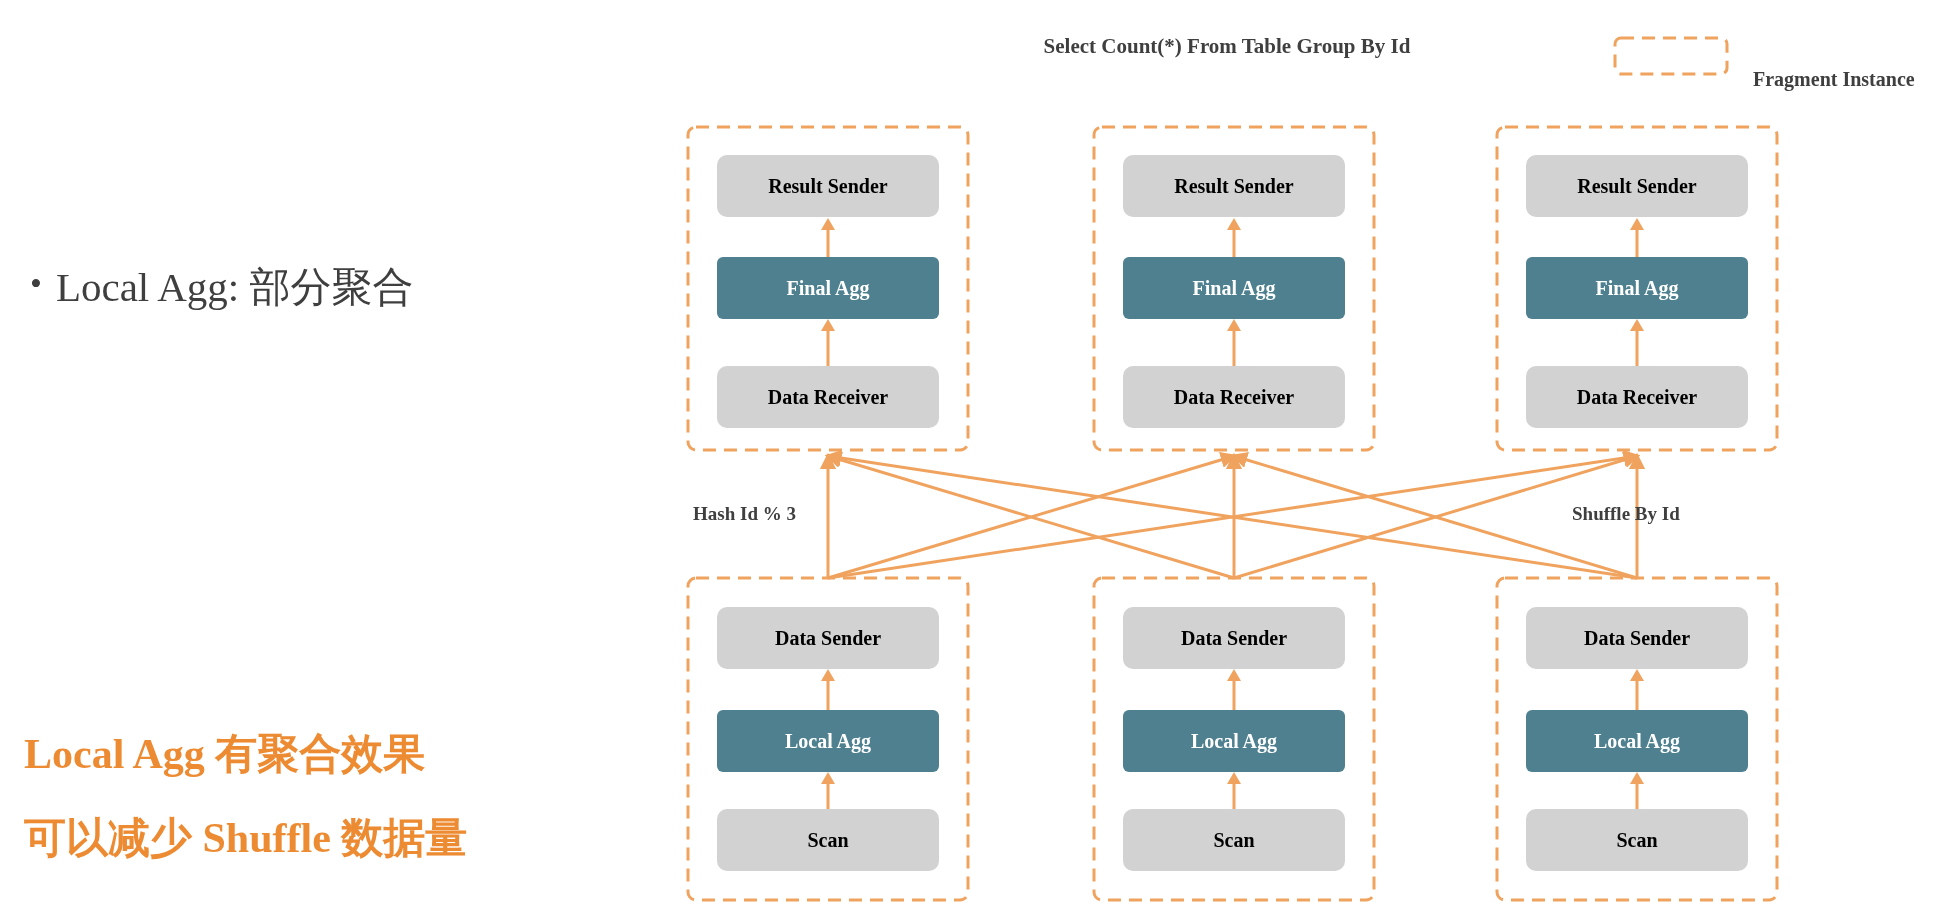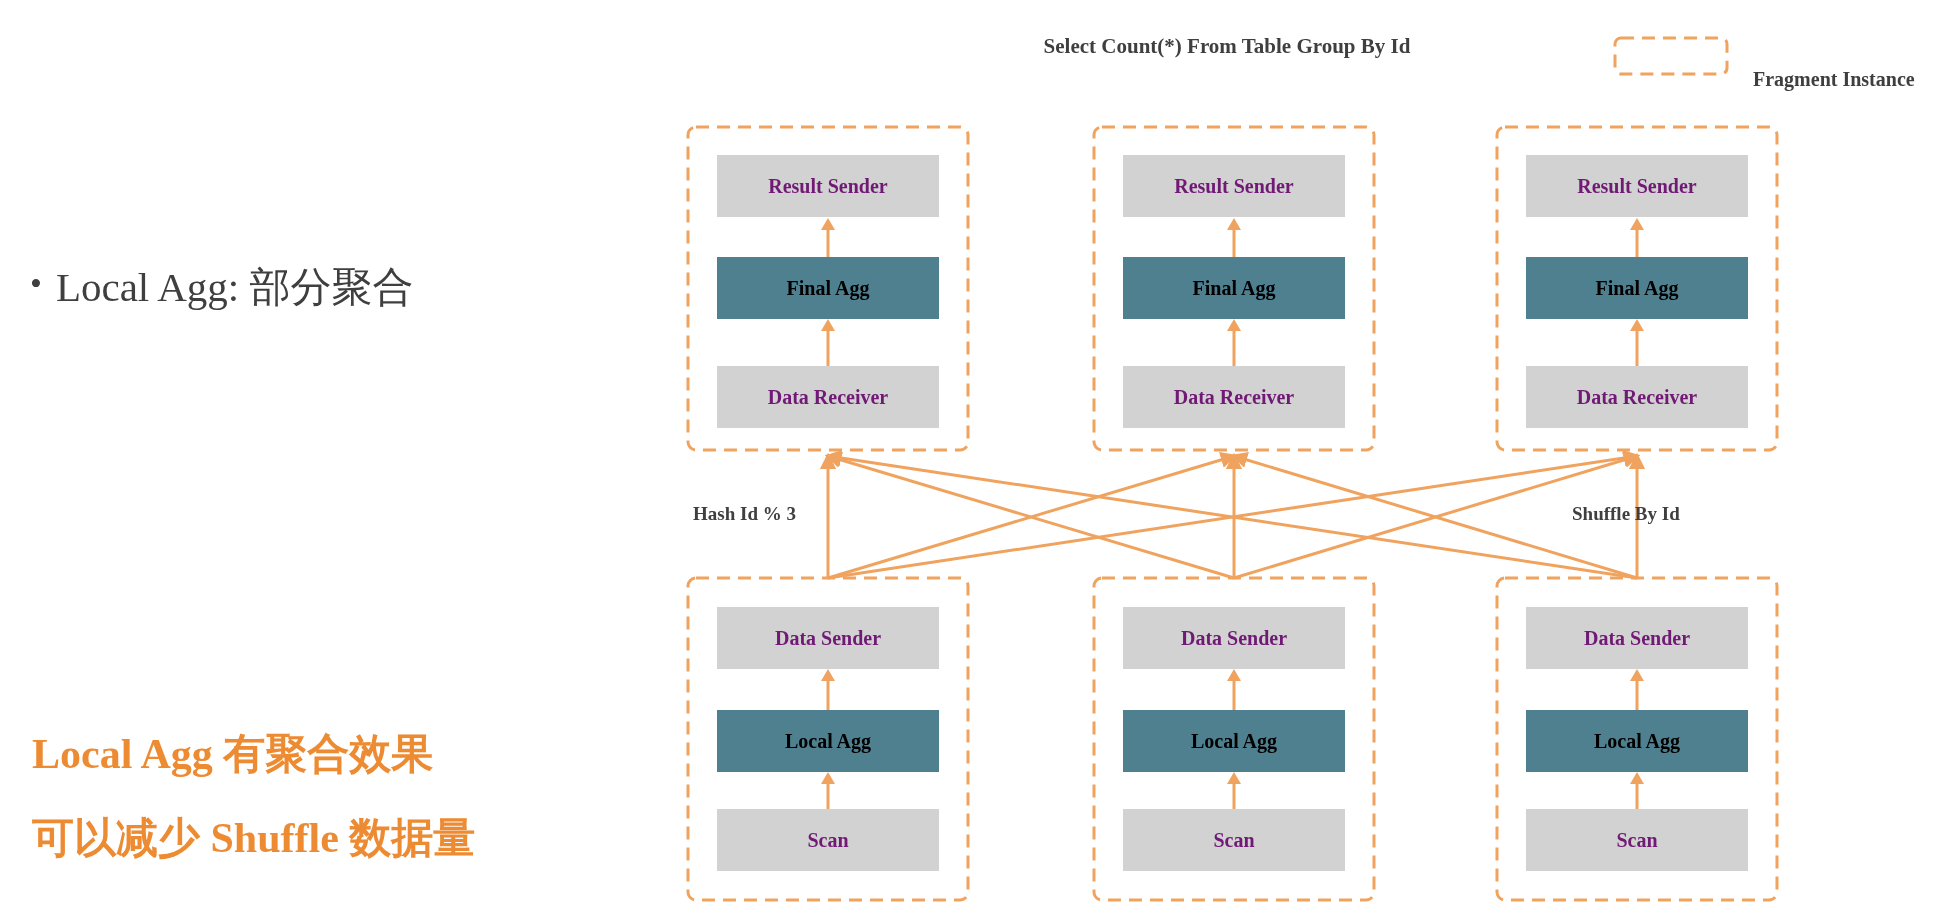"Result Sender" .op-plain { border-radius: none -> 10px; color: #701a75 -> #000000 }
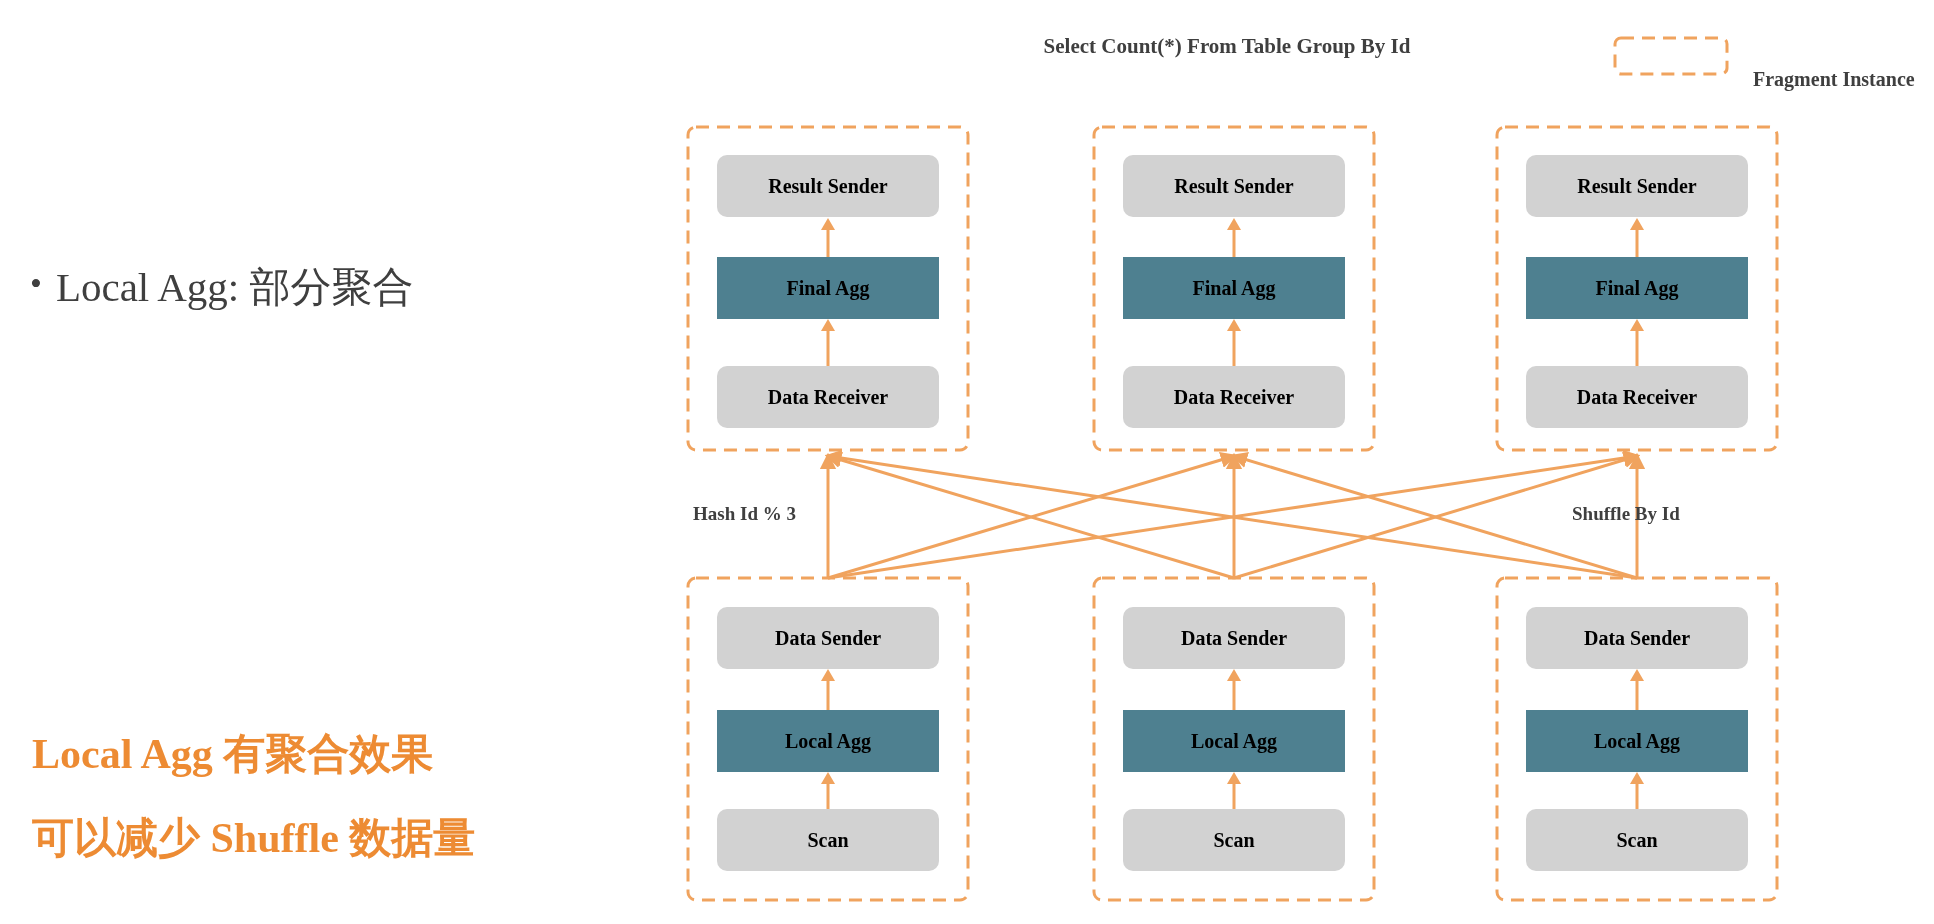"Final Agg" .op-accent { border-radius: none -> 6px; color: #000000 -> #ffffff }
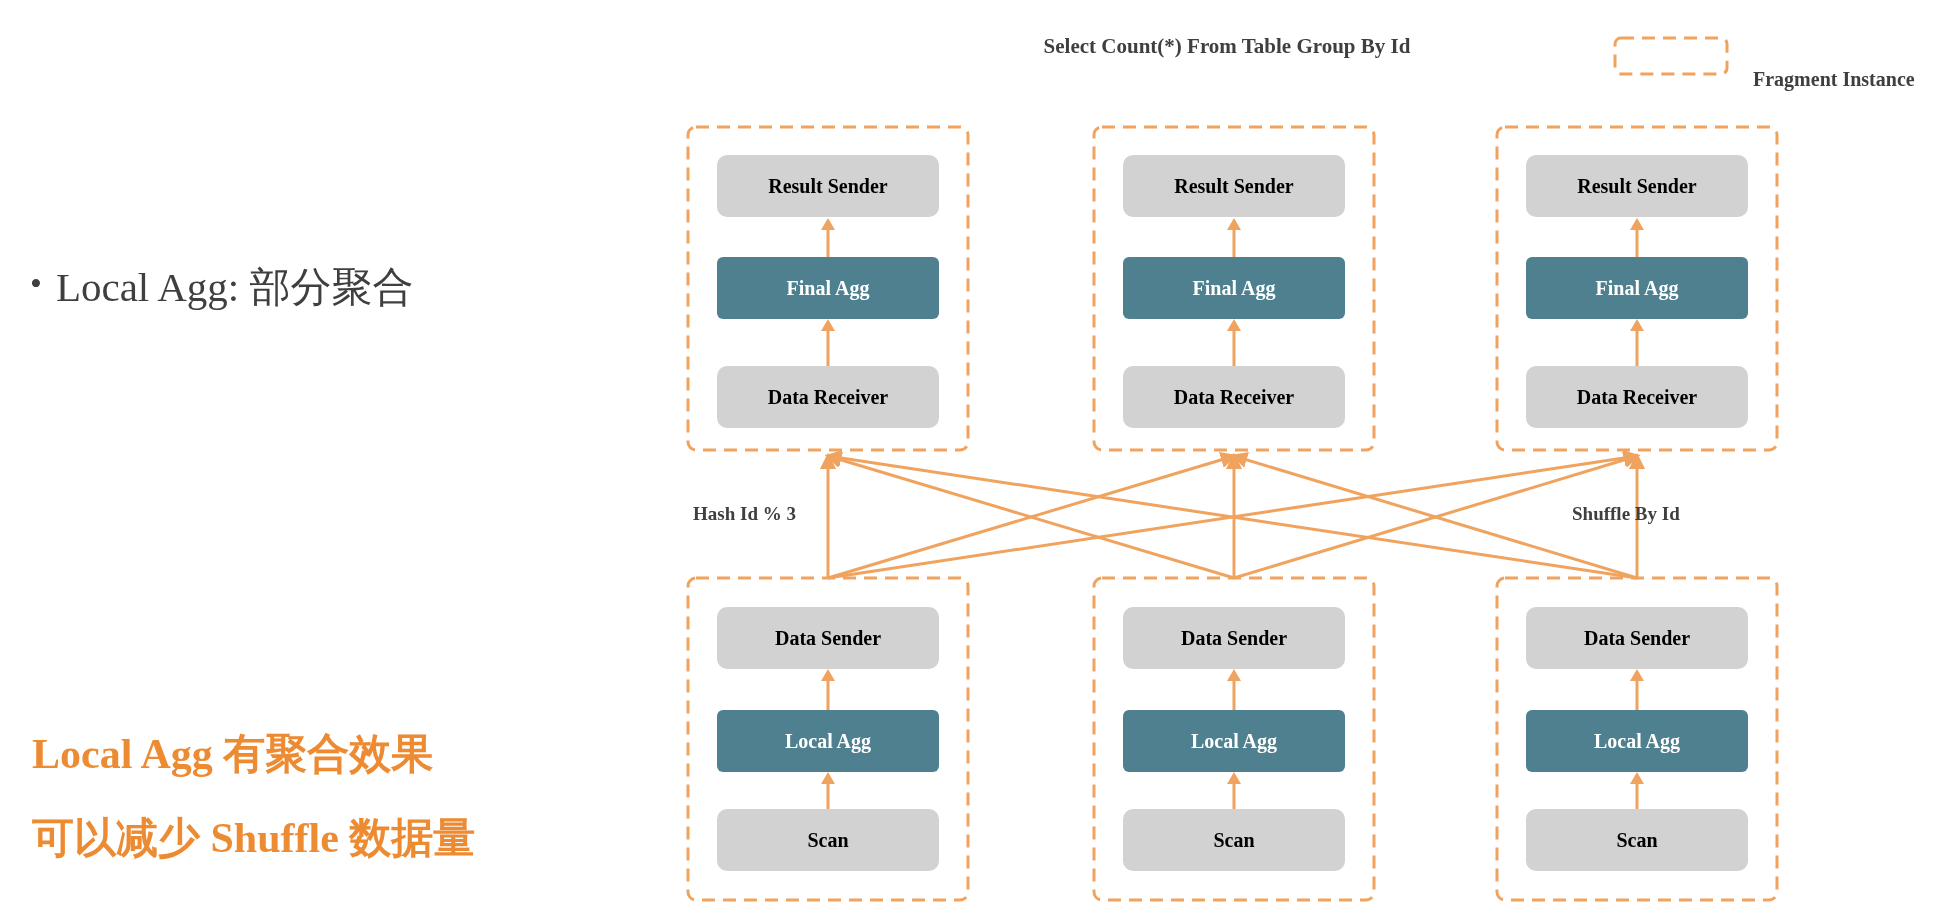"Local Agg 有聚合效果" .highlight-note { left: 32px -> 24px }
